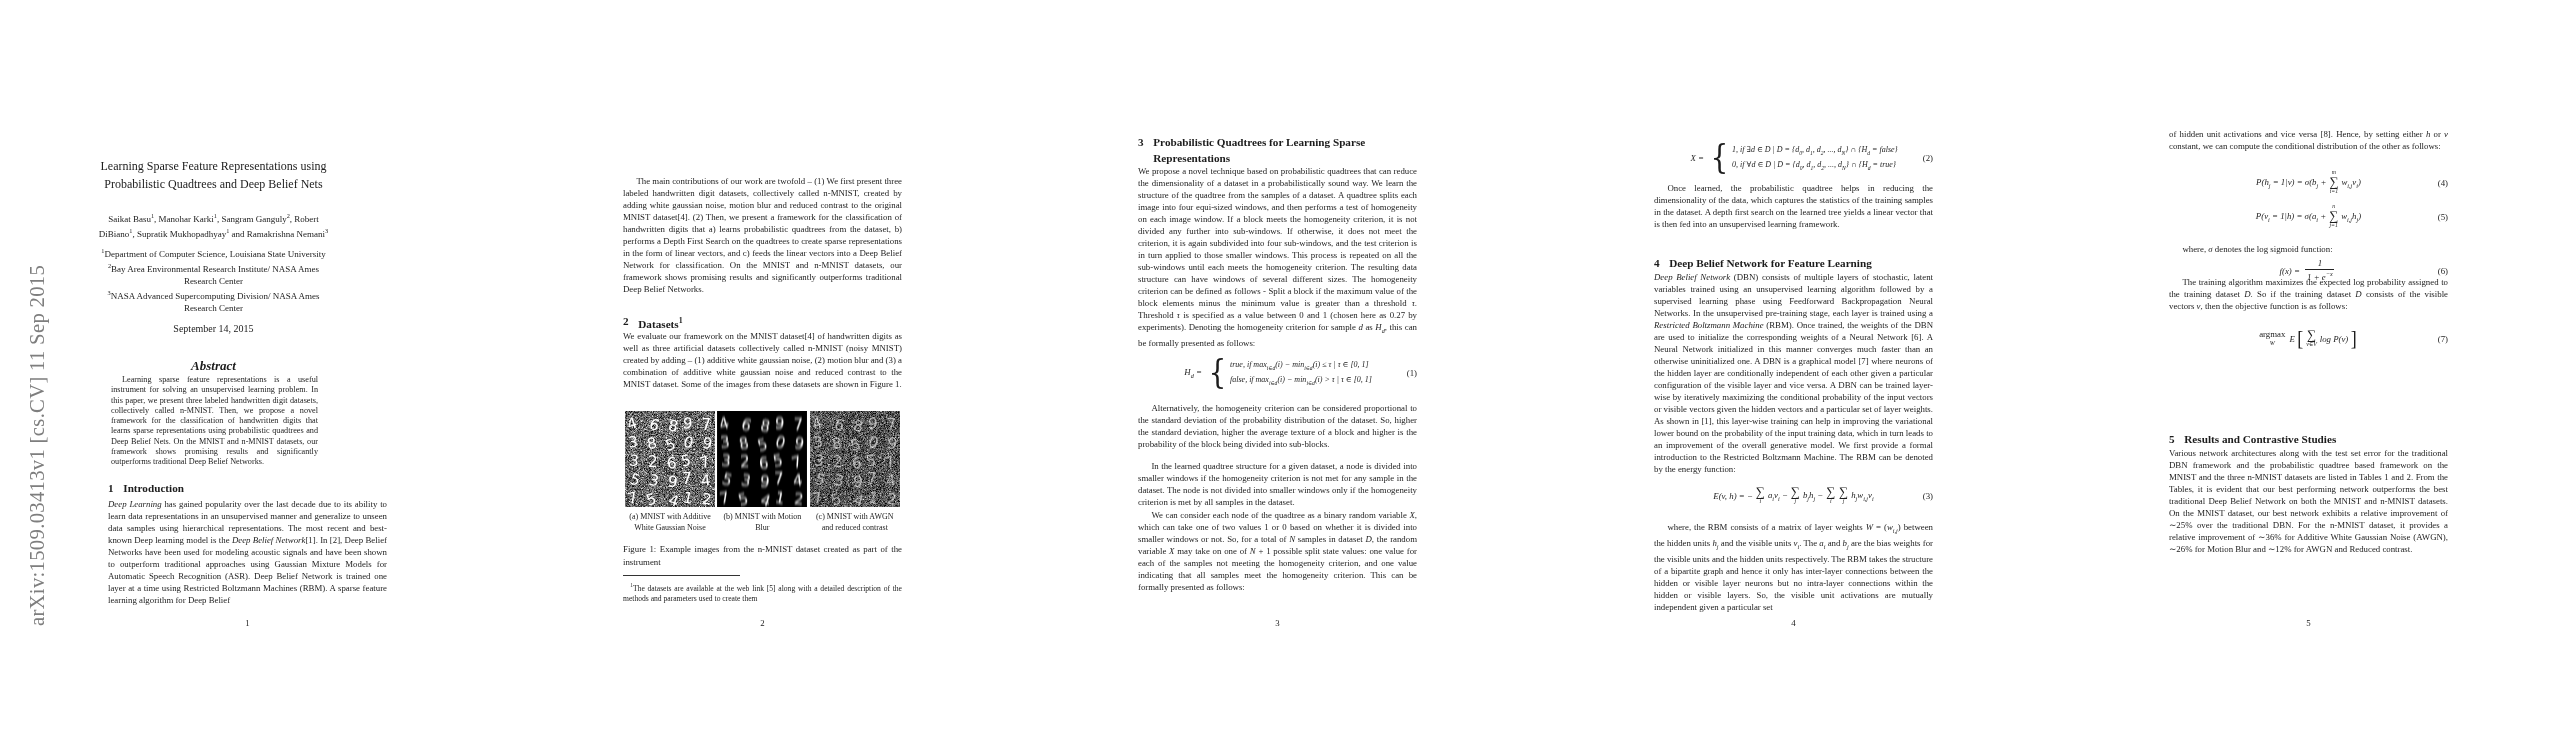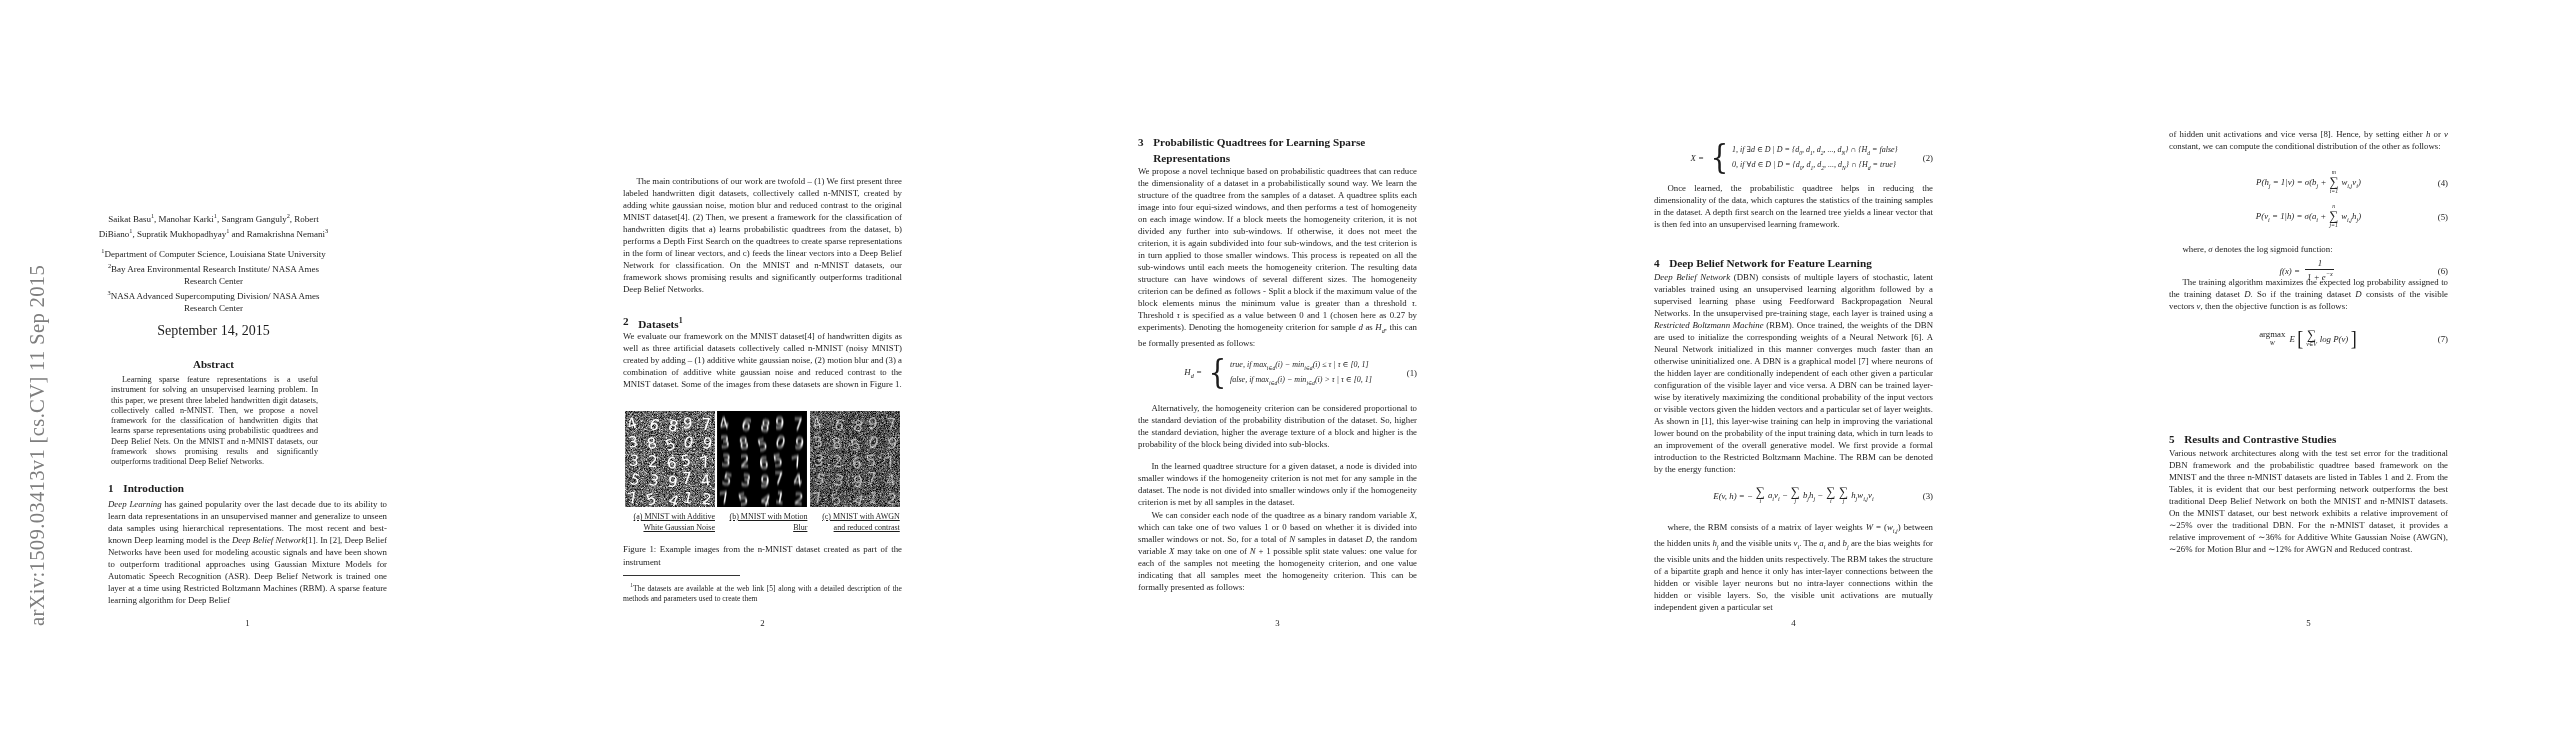"Learning Sparse Feature Representations using" div.blk { html: none -> <div> <div>Learning Sparse Feature Representations using</div> <div>Probabilistic Quadtrees and Deep Belief Nets</div> </div> }
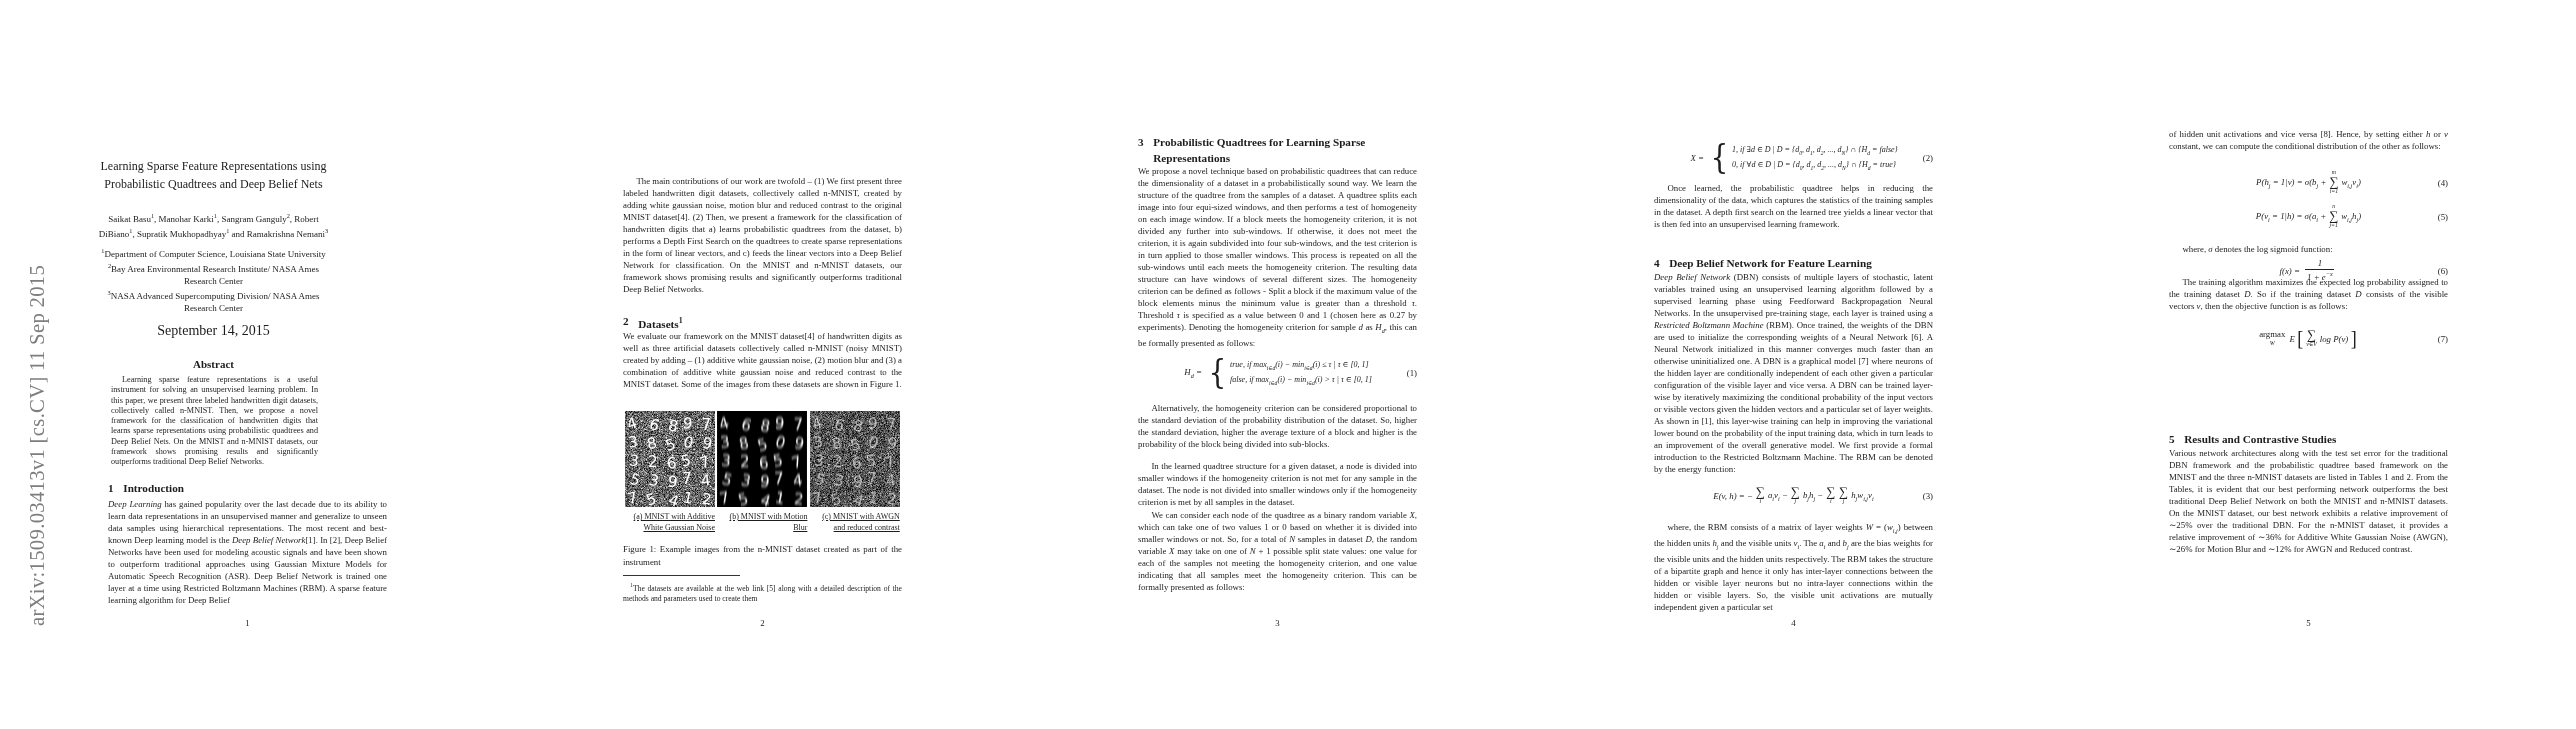"September 14, 2015" .date { font-size: 14px -> 10px }
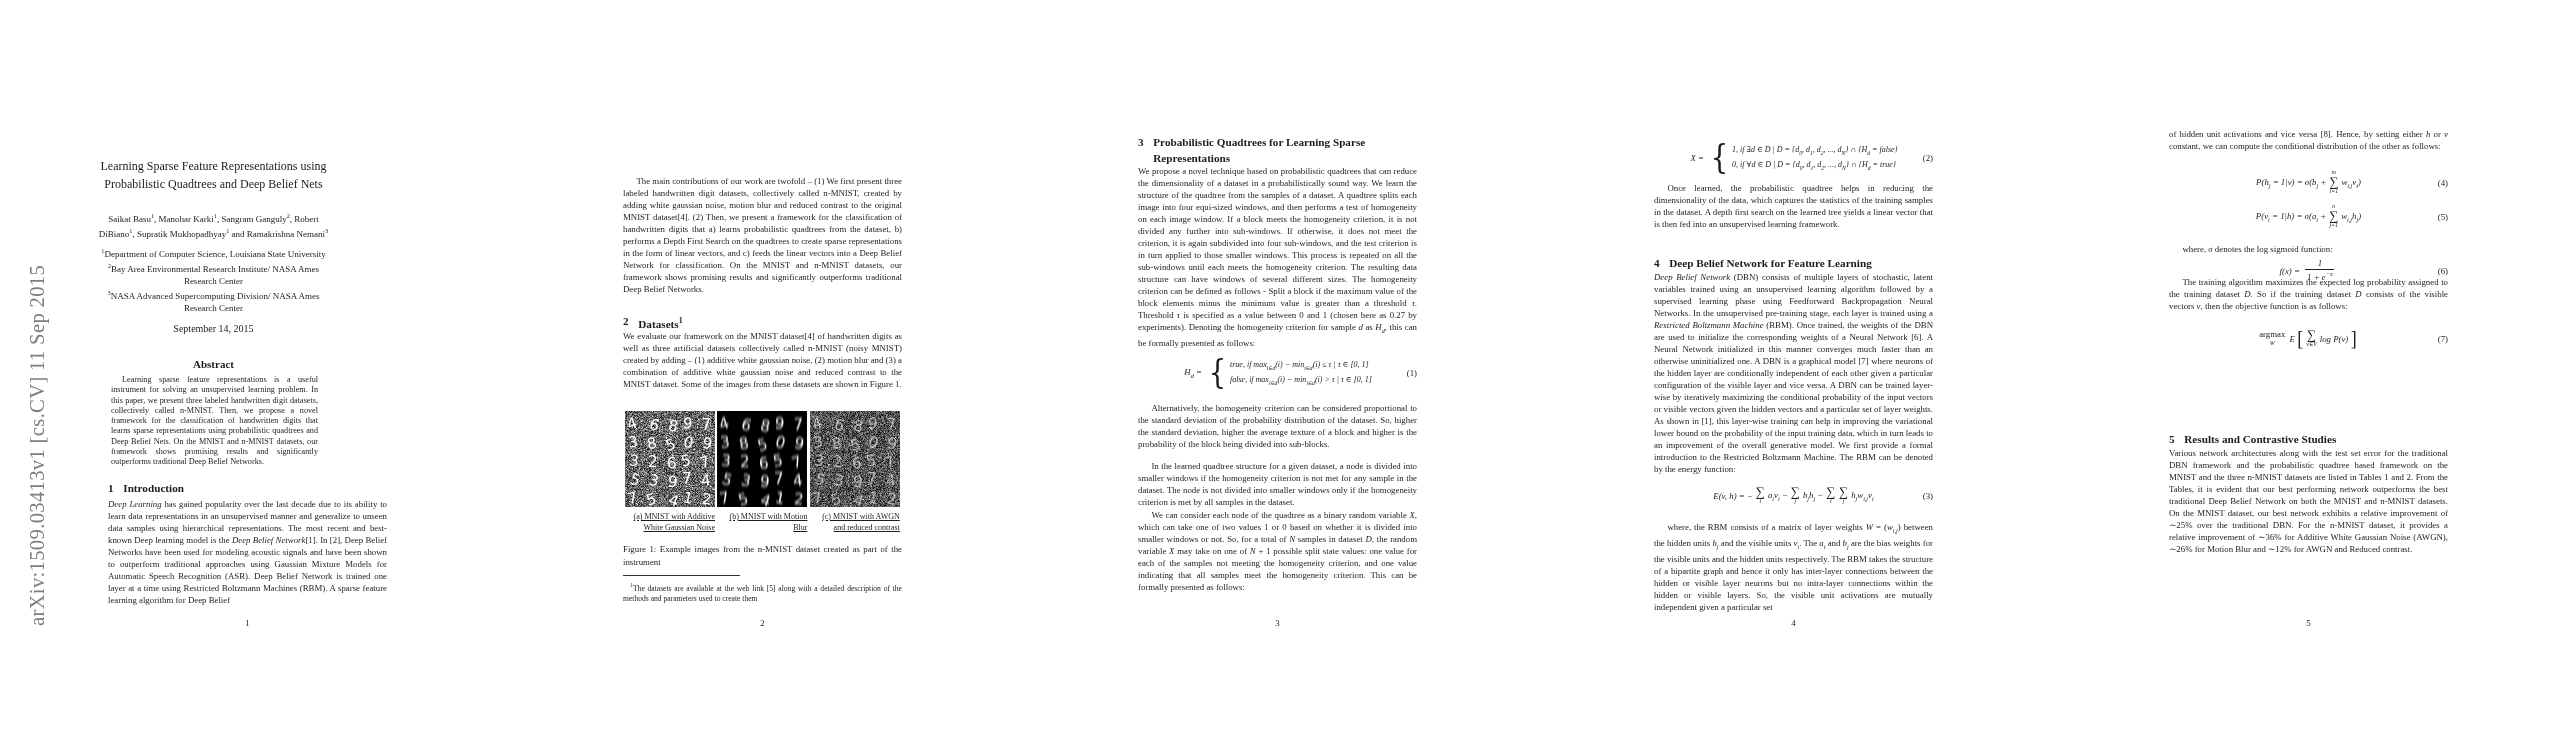"Abstract" .absh { font-size: 11px -> 13px; font-style: none -> italic }
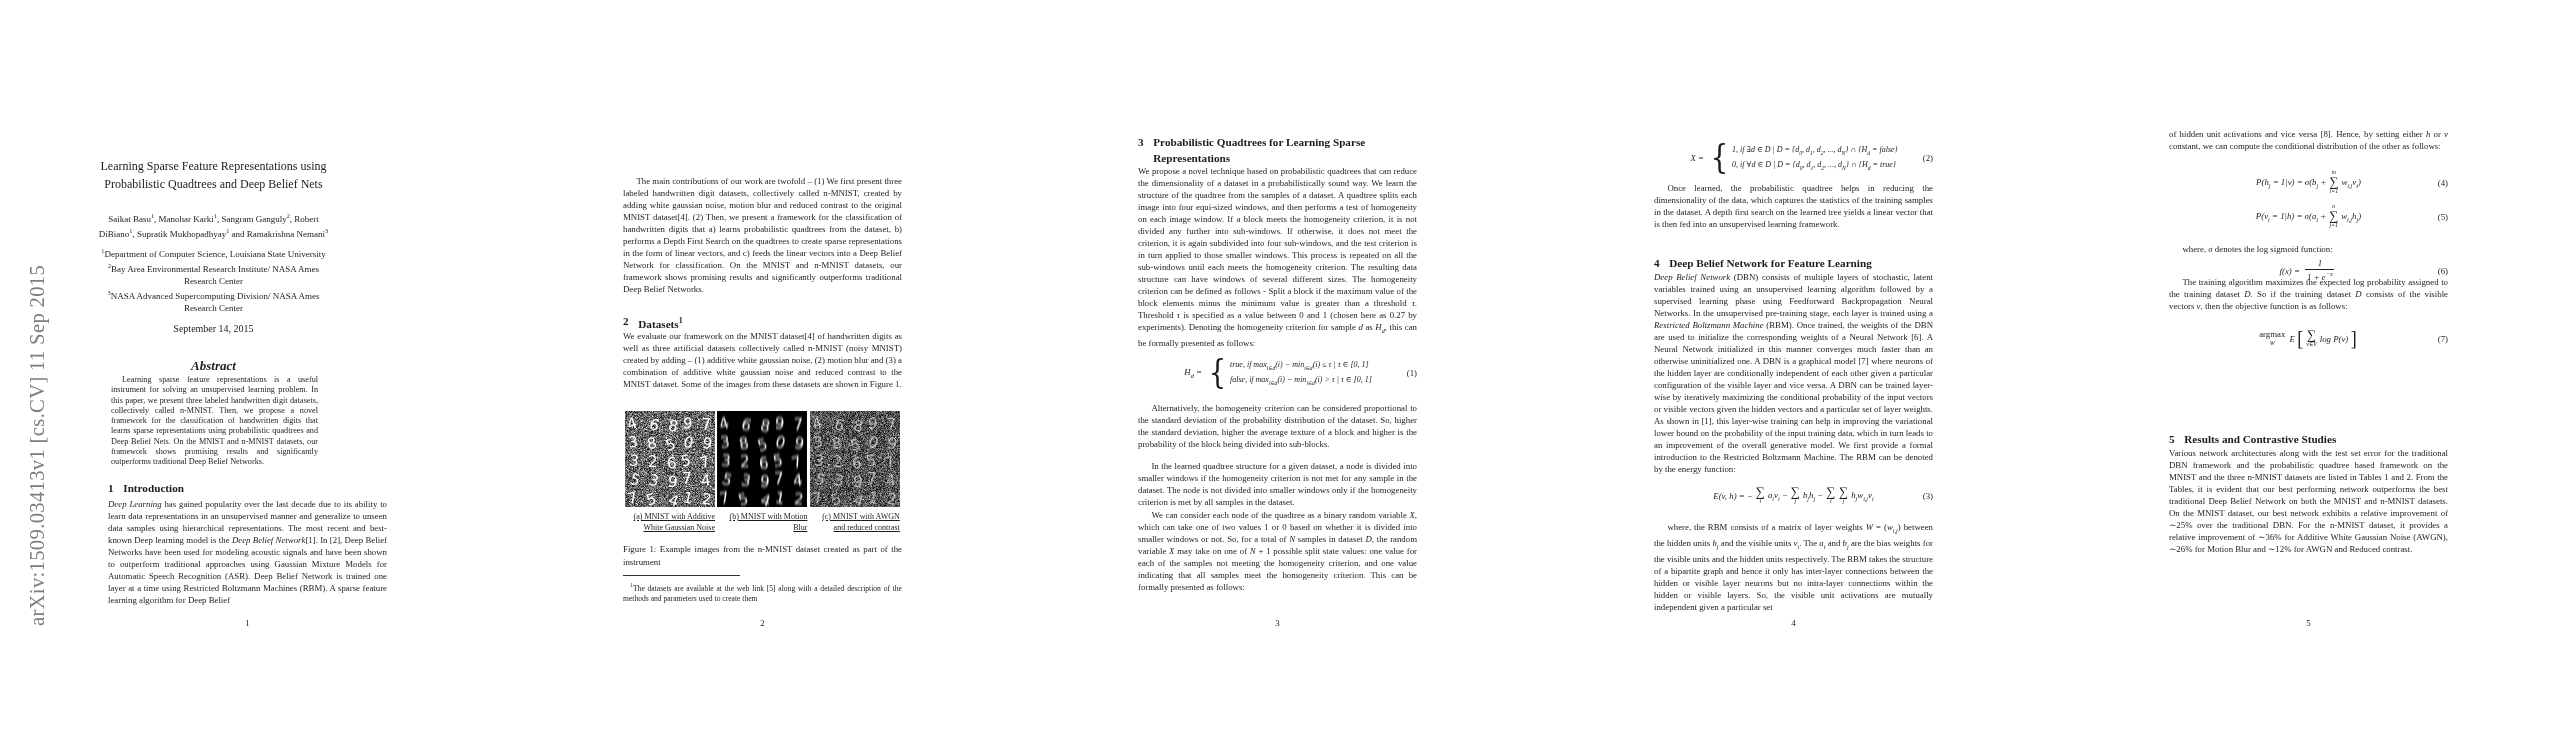"(a) MNIST with Additive White" .cap { text-align: right -> center; text-decoration: underline -> none }
